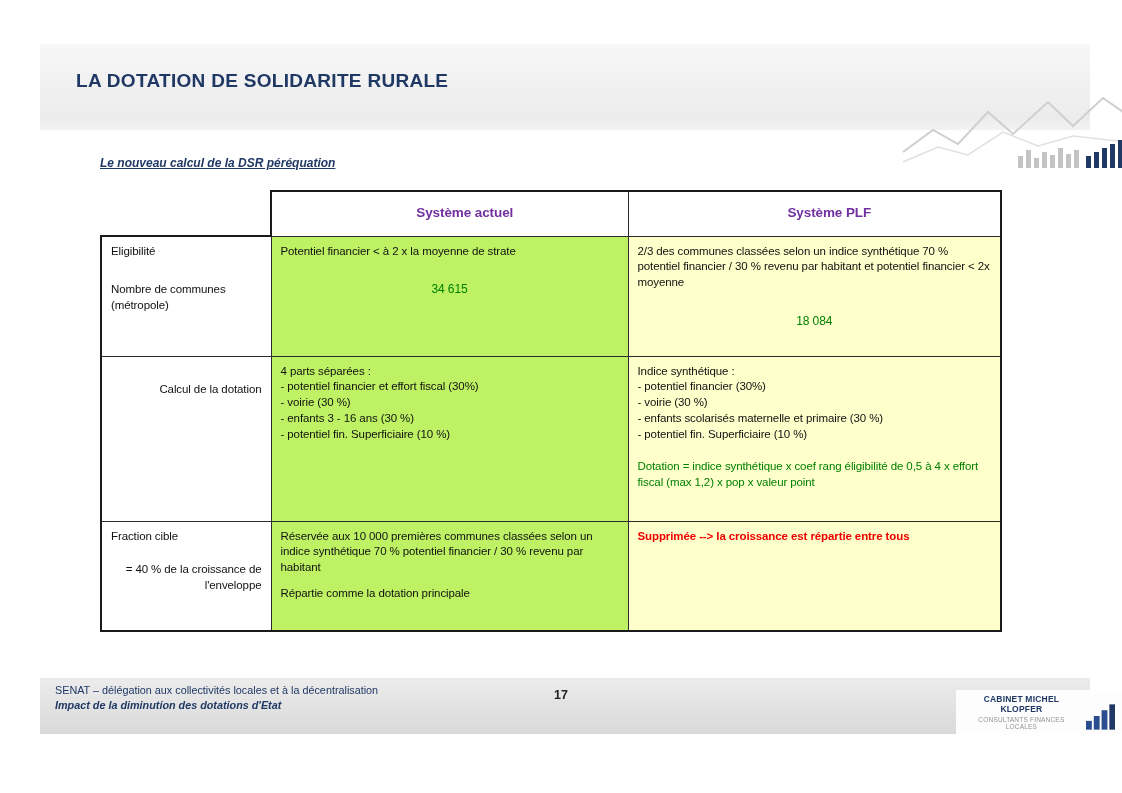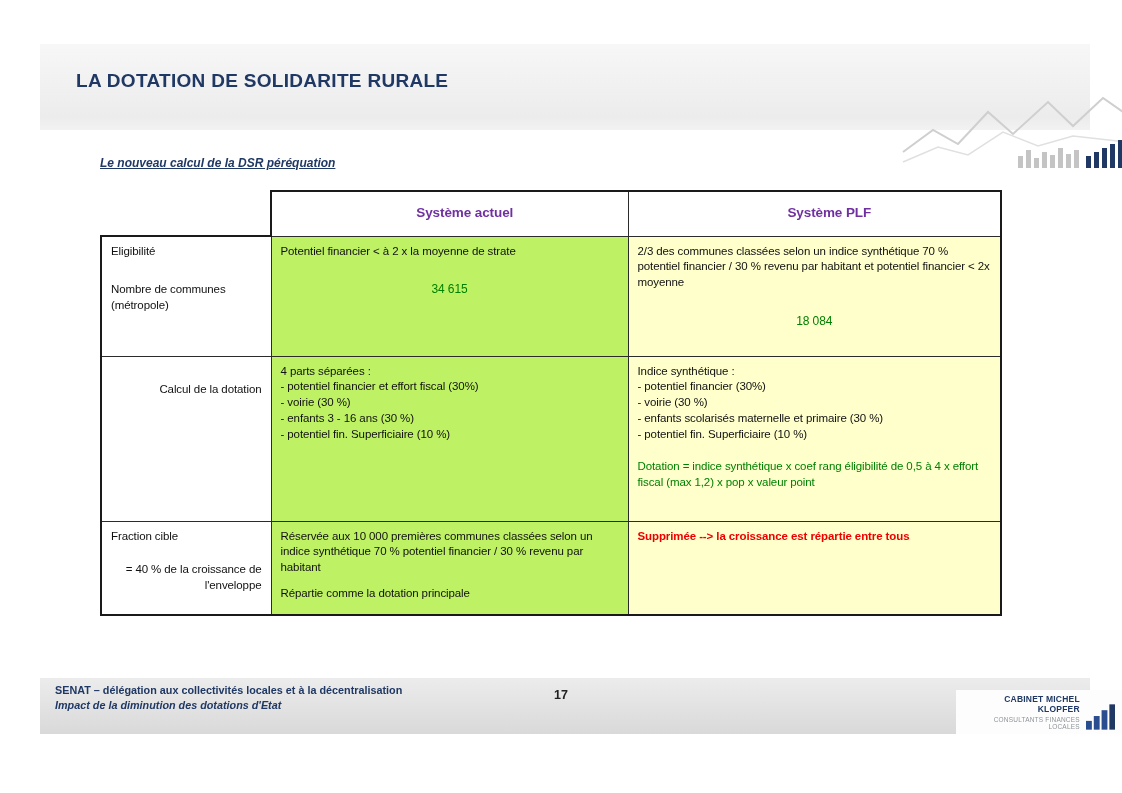"Fraction cible" tr.r3 td { height: 94px -> 110px }
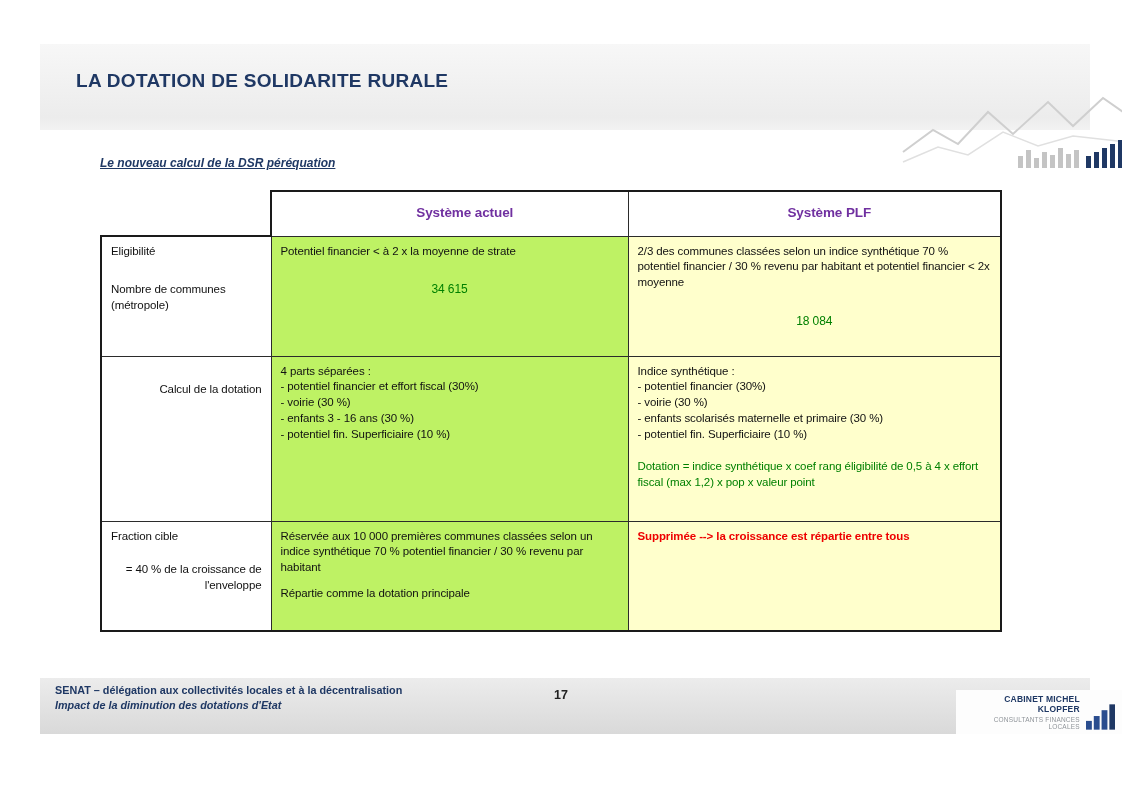"SENAT – délégation aux collectivités" .footer-org { font-weight: bold -> normal }
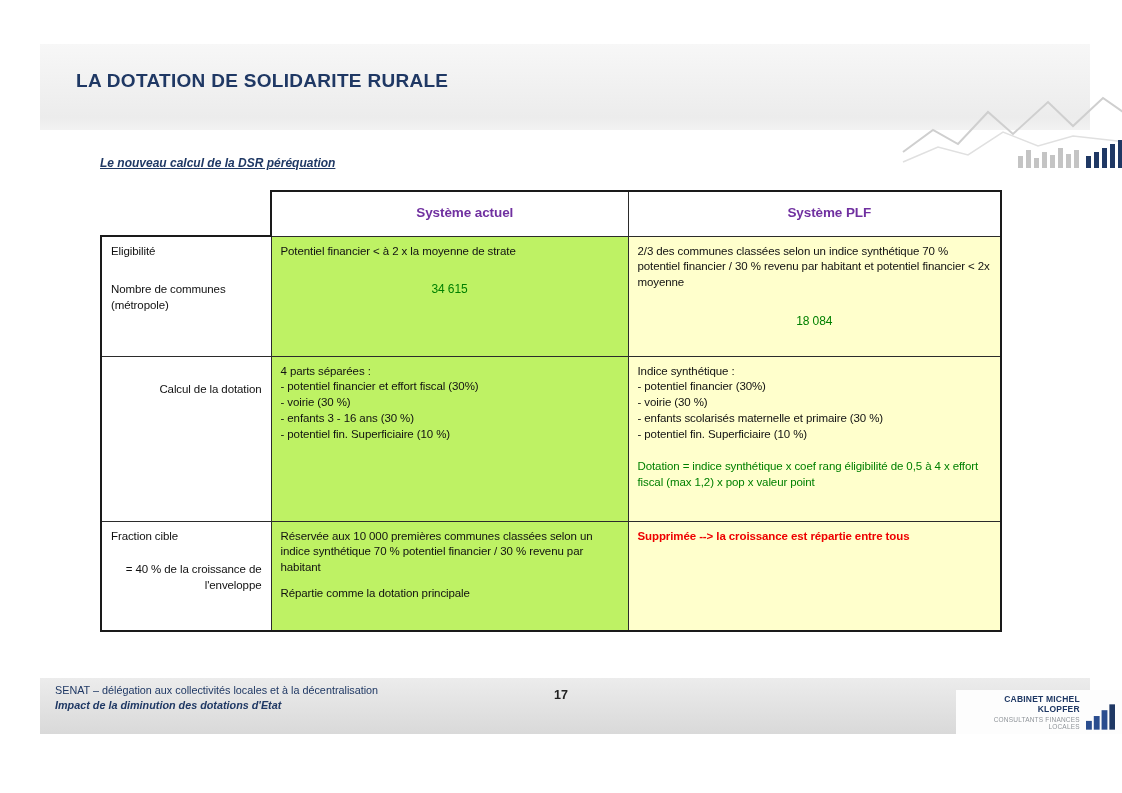"CABINET MICHEL KLOPFER" .logo-text { text-align: right -> center }
